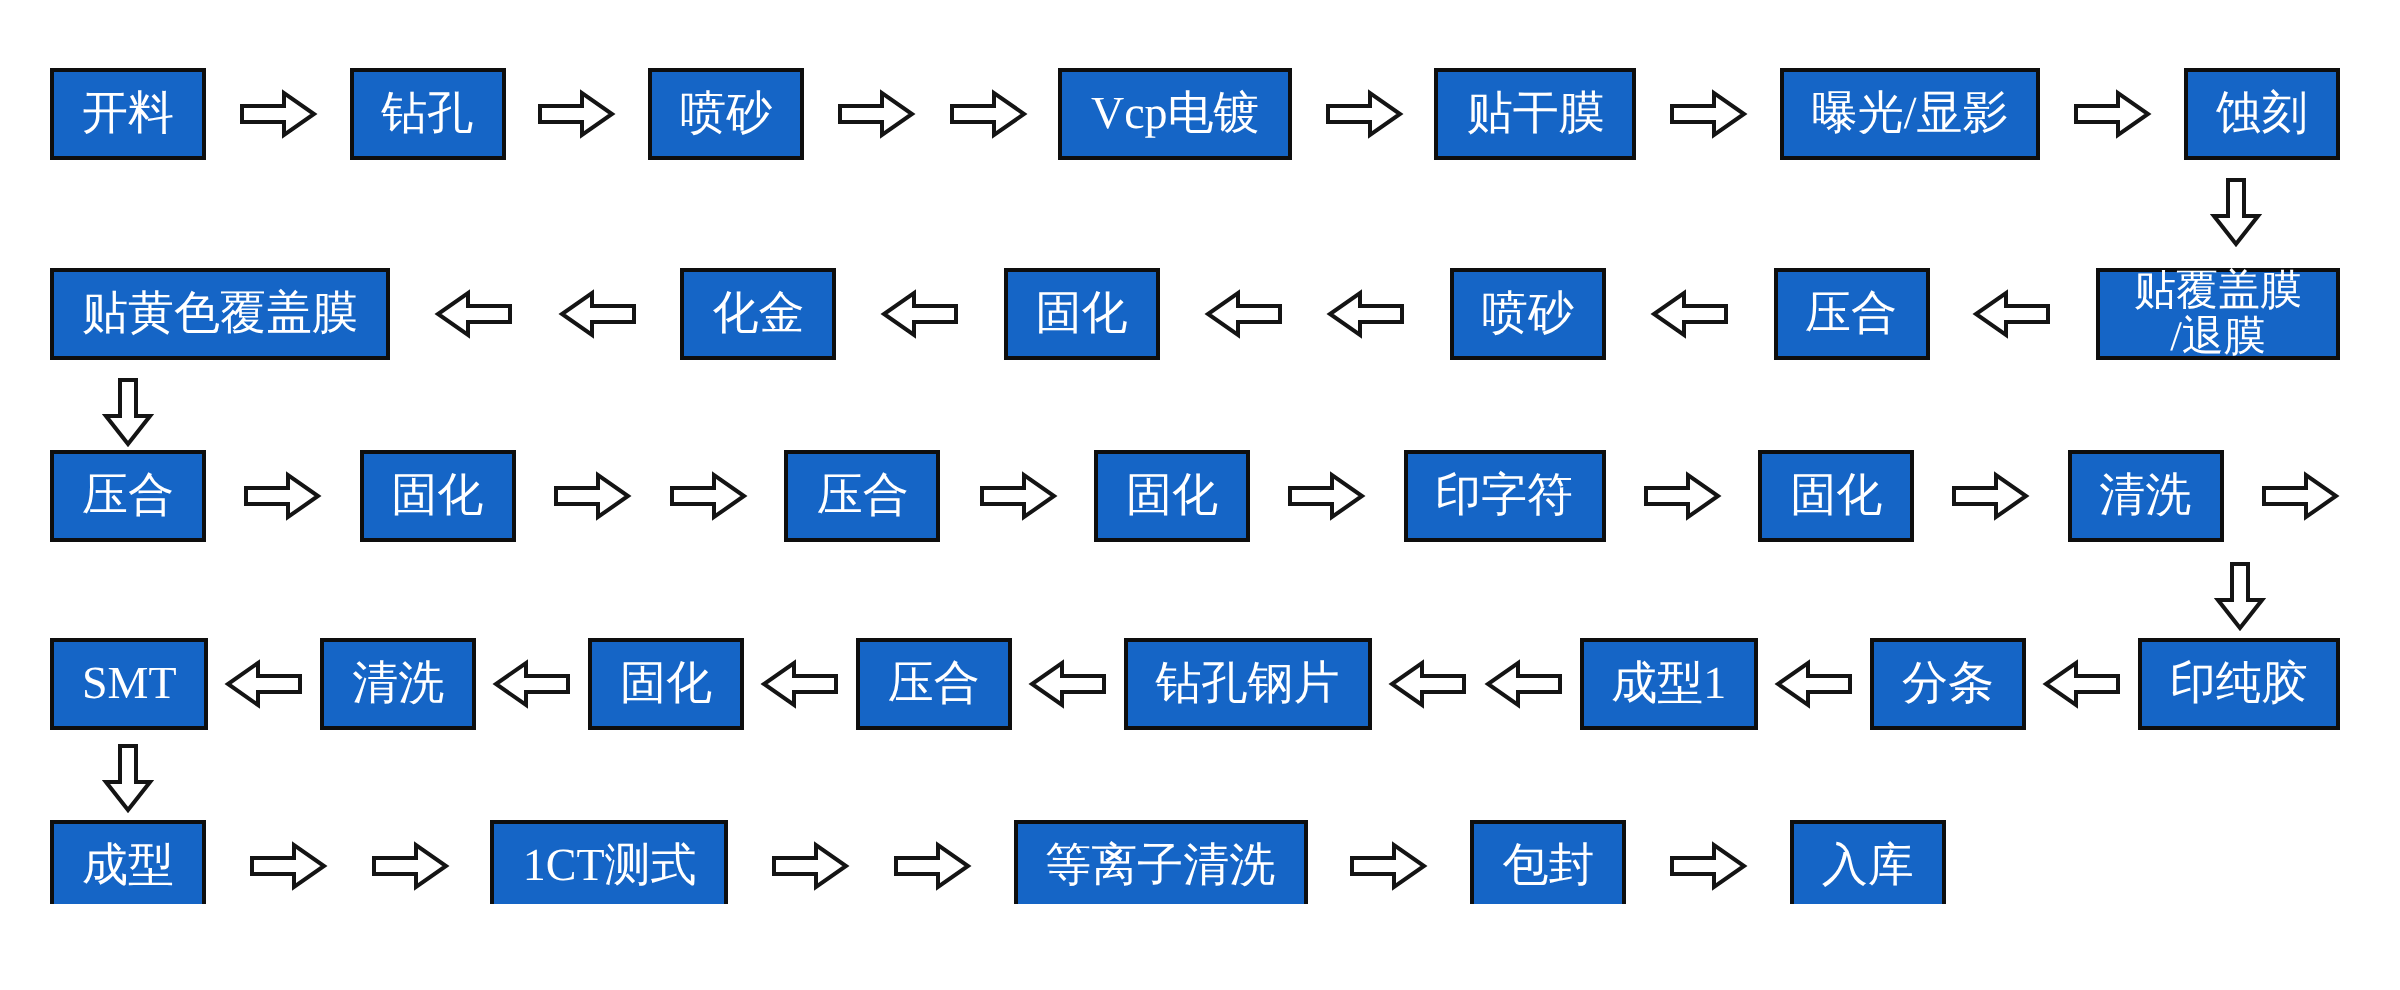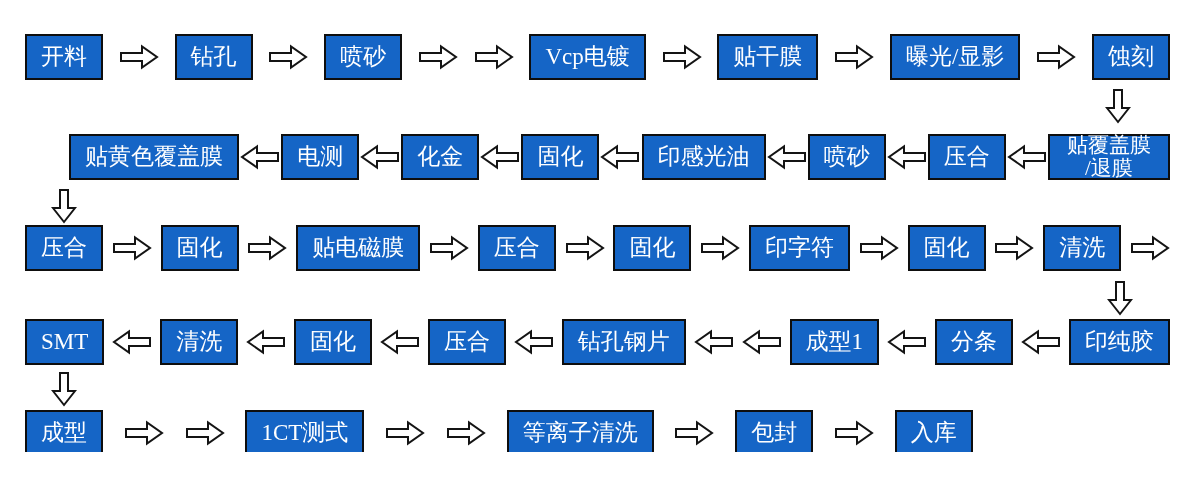"贴黄色覆盖膜" .row2 { margin-left: 44px -> none }
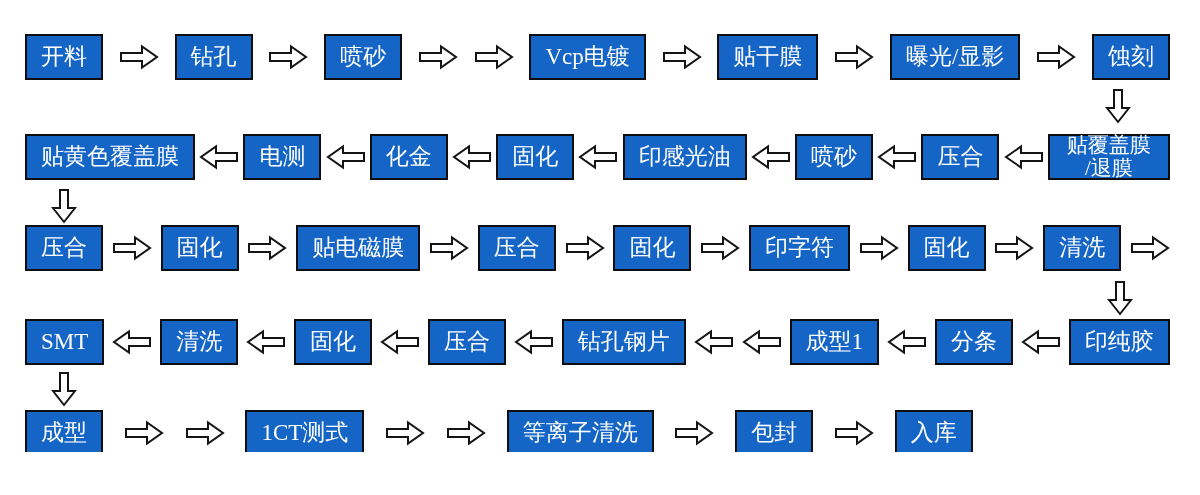"电测" div.box { html: <div>电测</div> -> none }
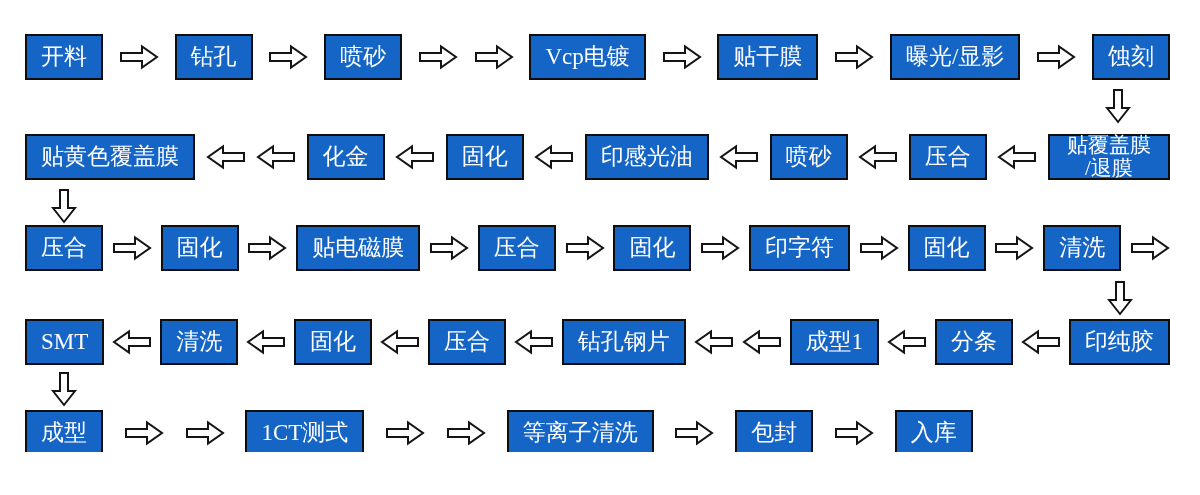"印感光油" div.box { html: <div>印感光油</div> -> none }
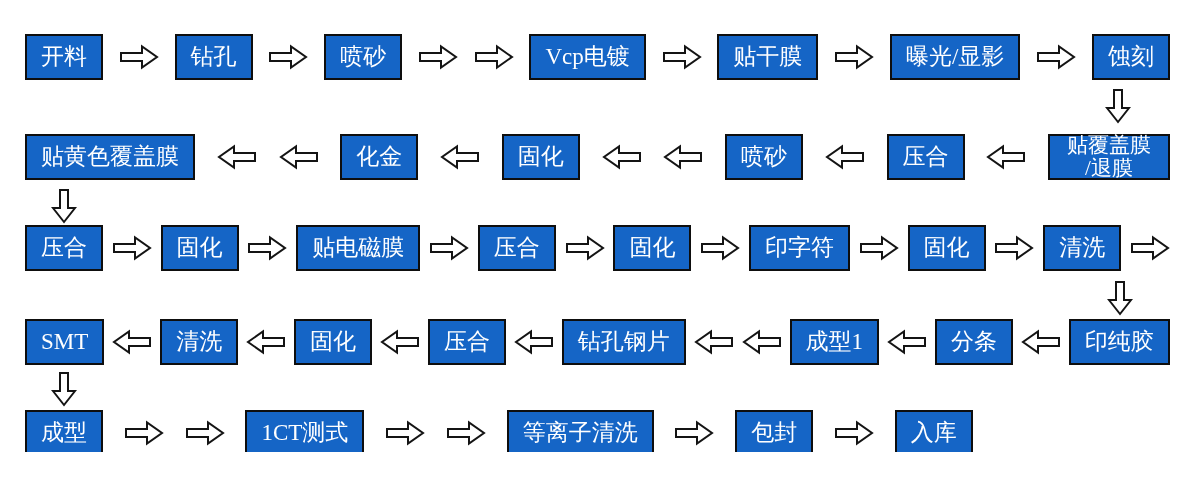"贴电磁膜" div.box { html: <div>贴电磁膜</div> -> none }
